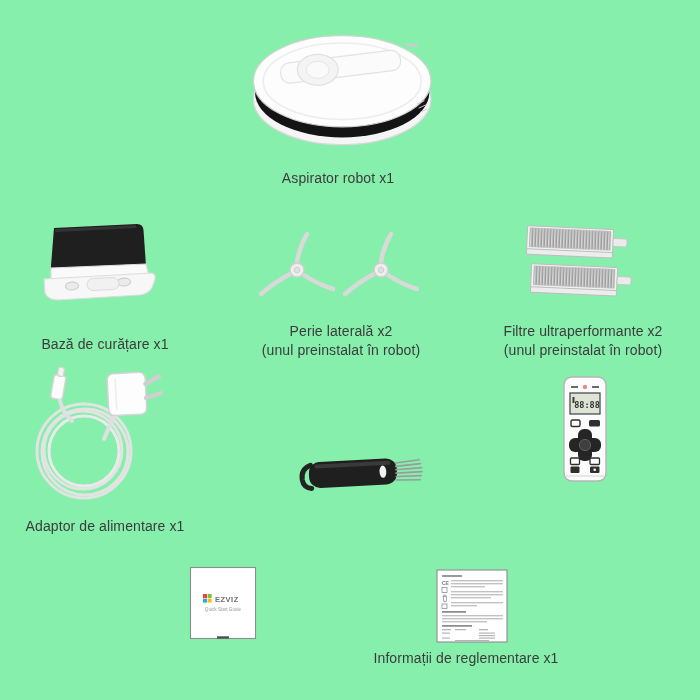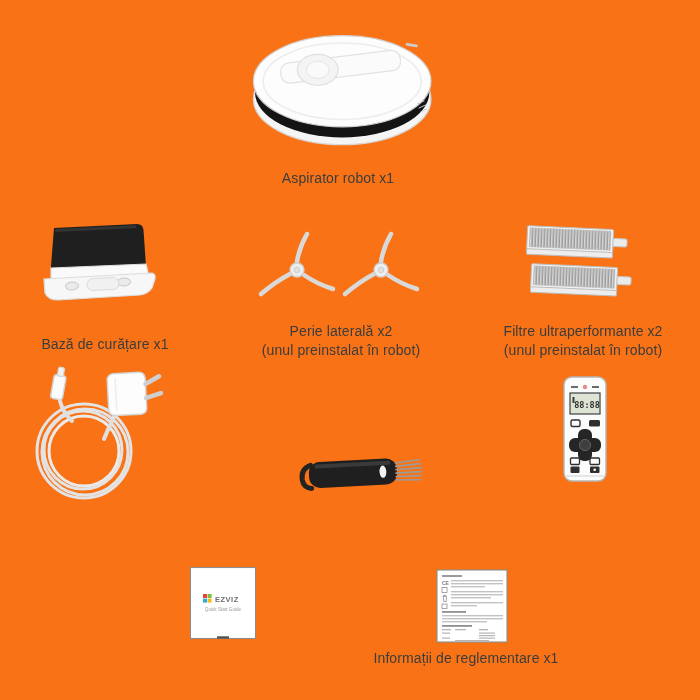"Aspirator robot x1" .canvas { background: #f97316 -> #86efac }
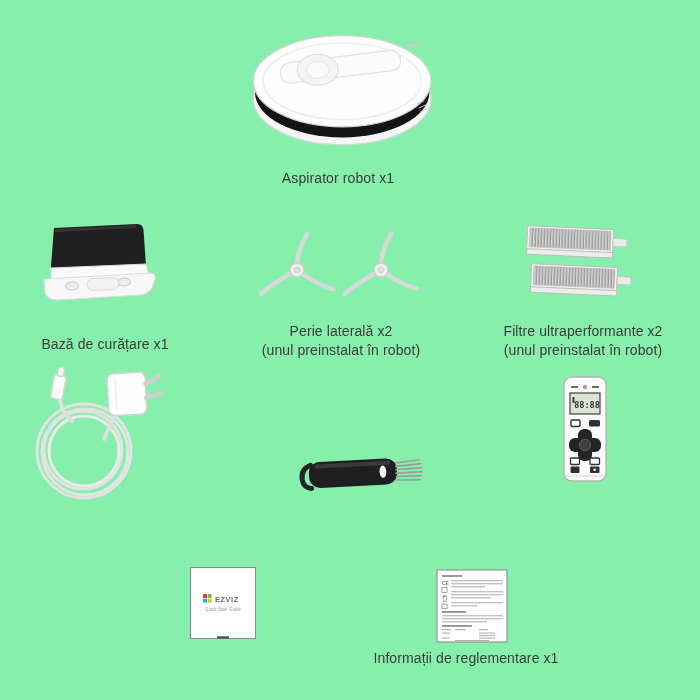"Adaptor de alimentare x1" div.label { html: none -> <div> <div>Adaptor de alimentare x1</div> </div> }
